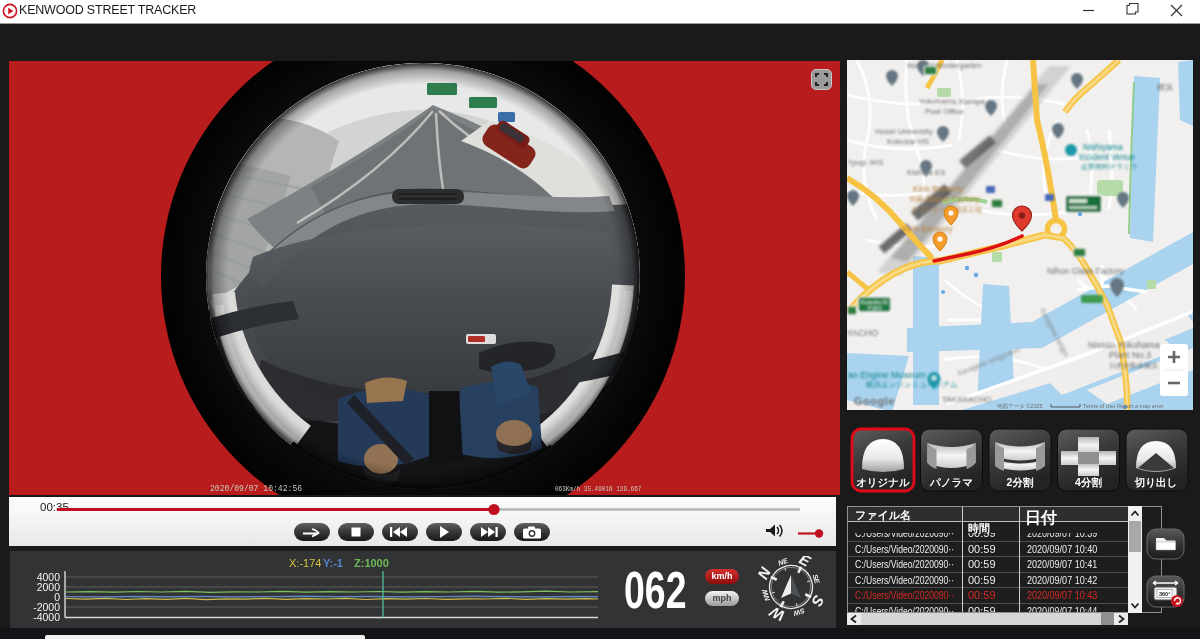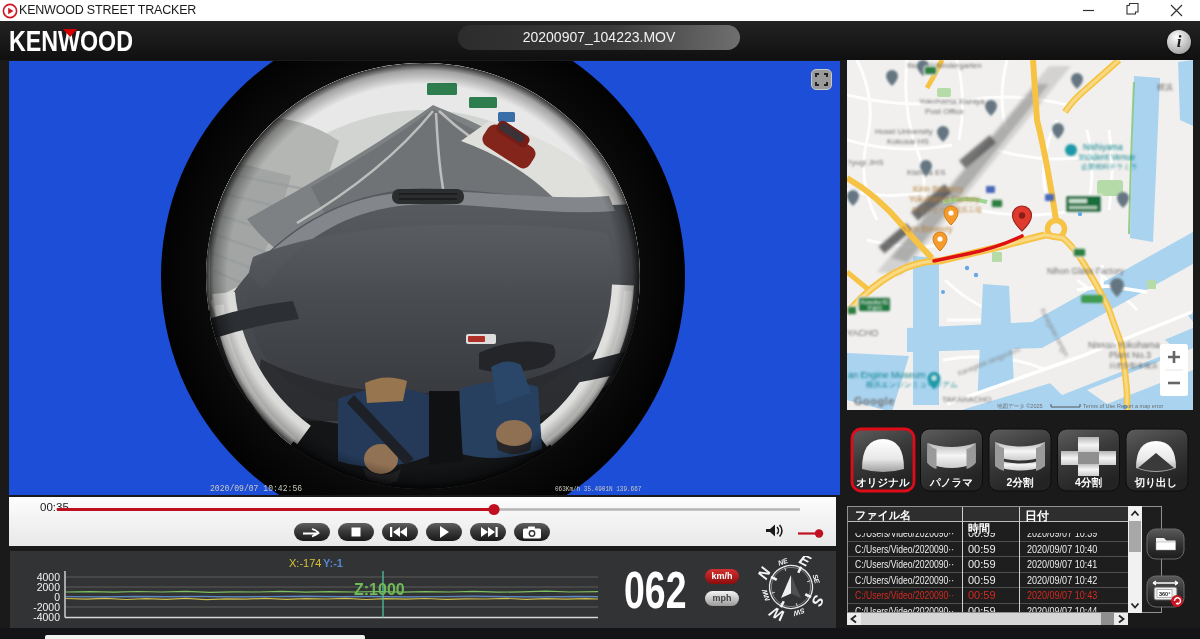"KENWOOD" div.abs { html: <div> <div>KENW<span>OO</span>D</div> <svg> <path></path> </svg> <div>20200907_104223.MOV</div> <div>i</div> </div> -> none }
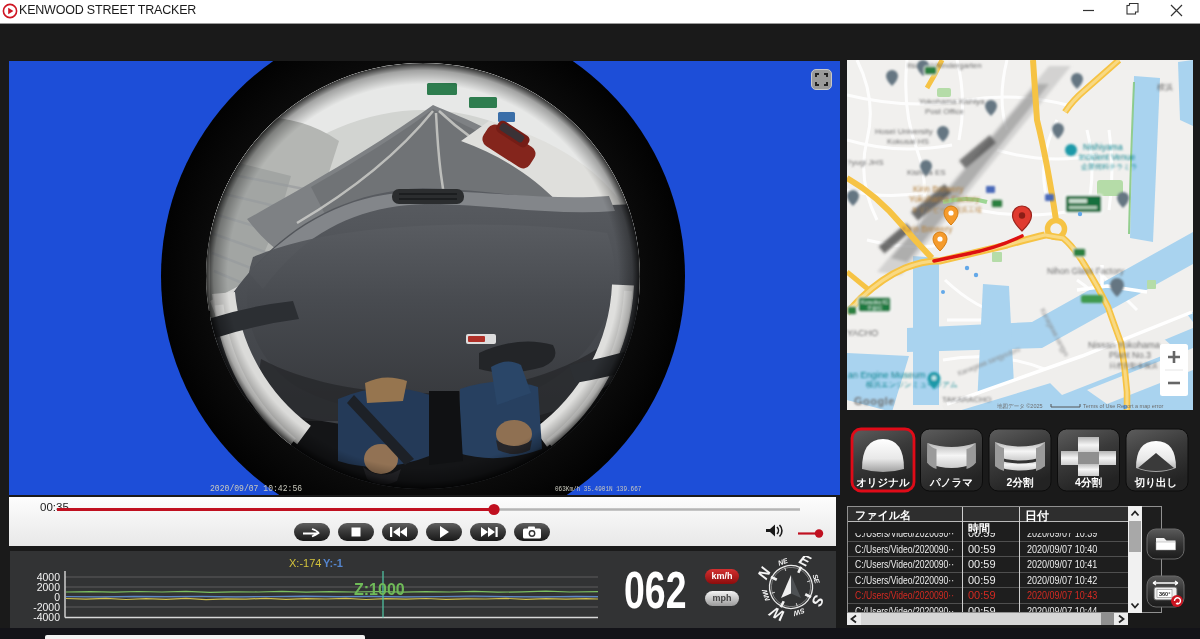"2020/09/07 10:42:56" div.abs { background: #1d4ed8 -> #b91c1c }
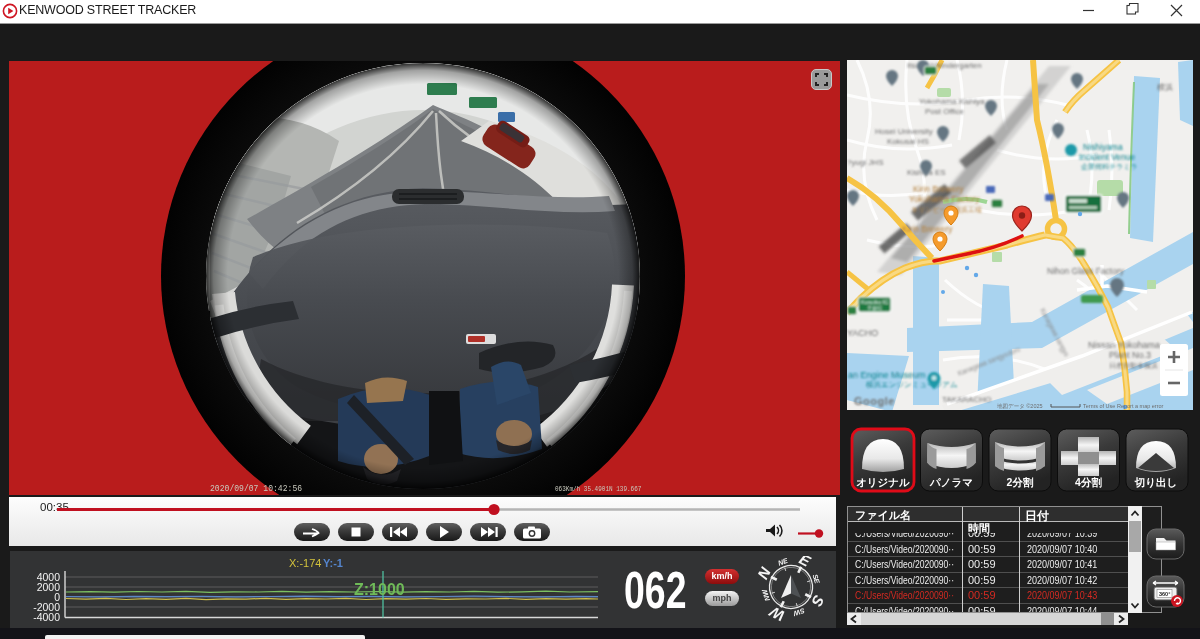"日付" div.abs { font-size: 12px -> 16px }
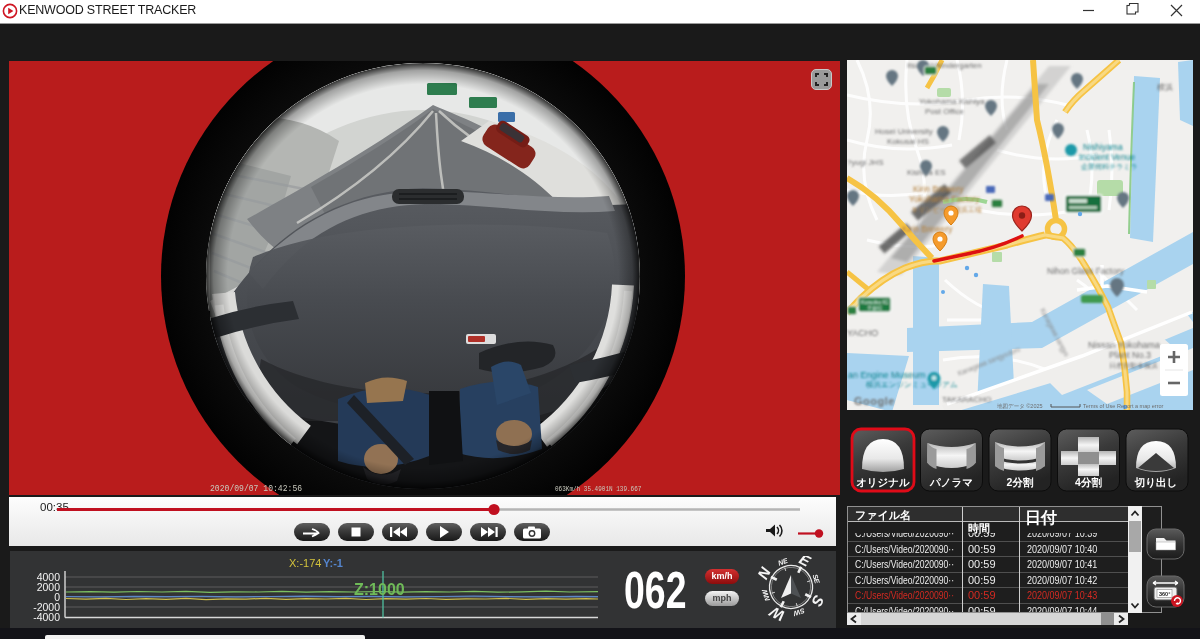"Z:1000" div.abs { font-size: 16px -> 11px; margin-top: 24px -> none }
